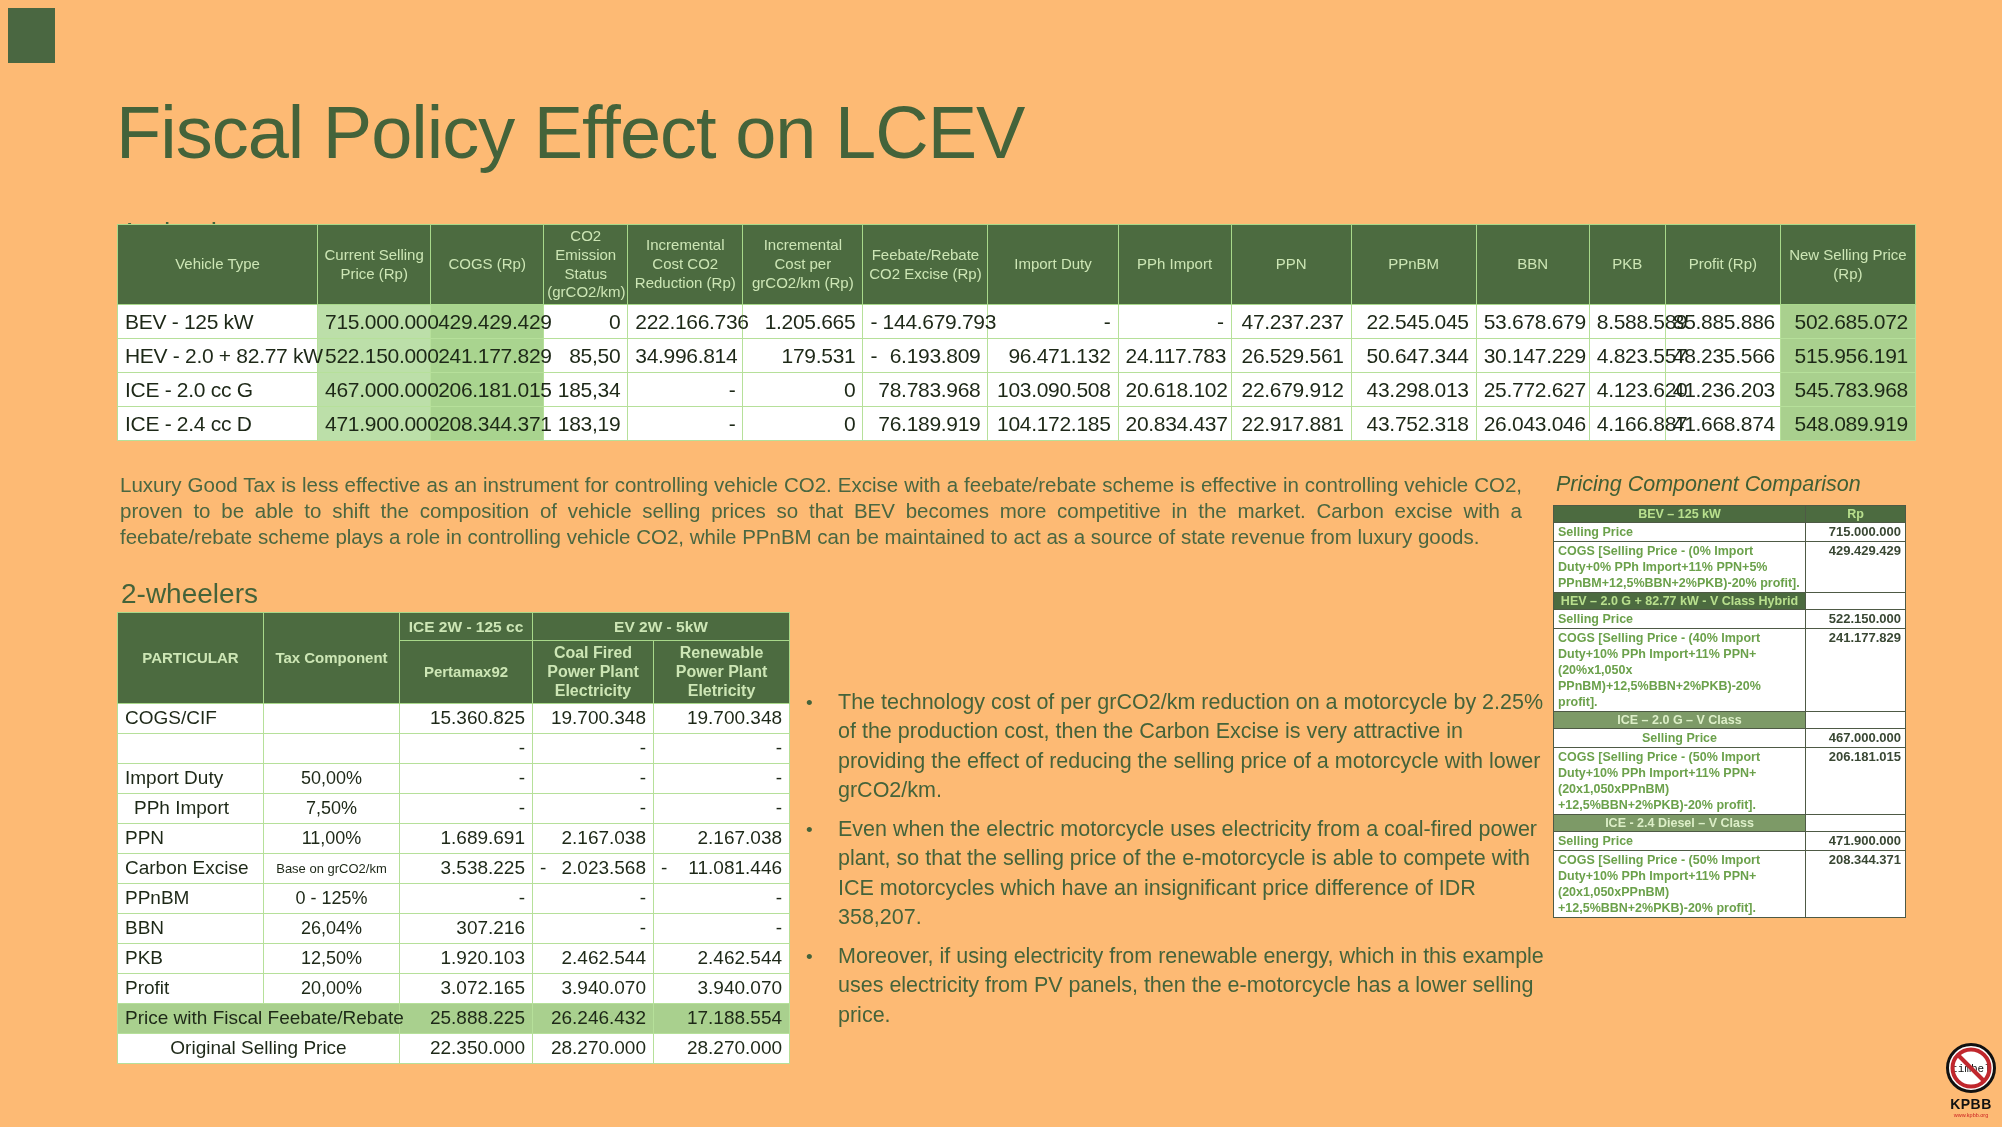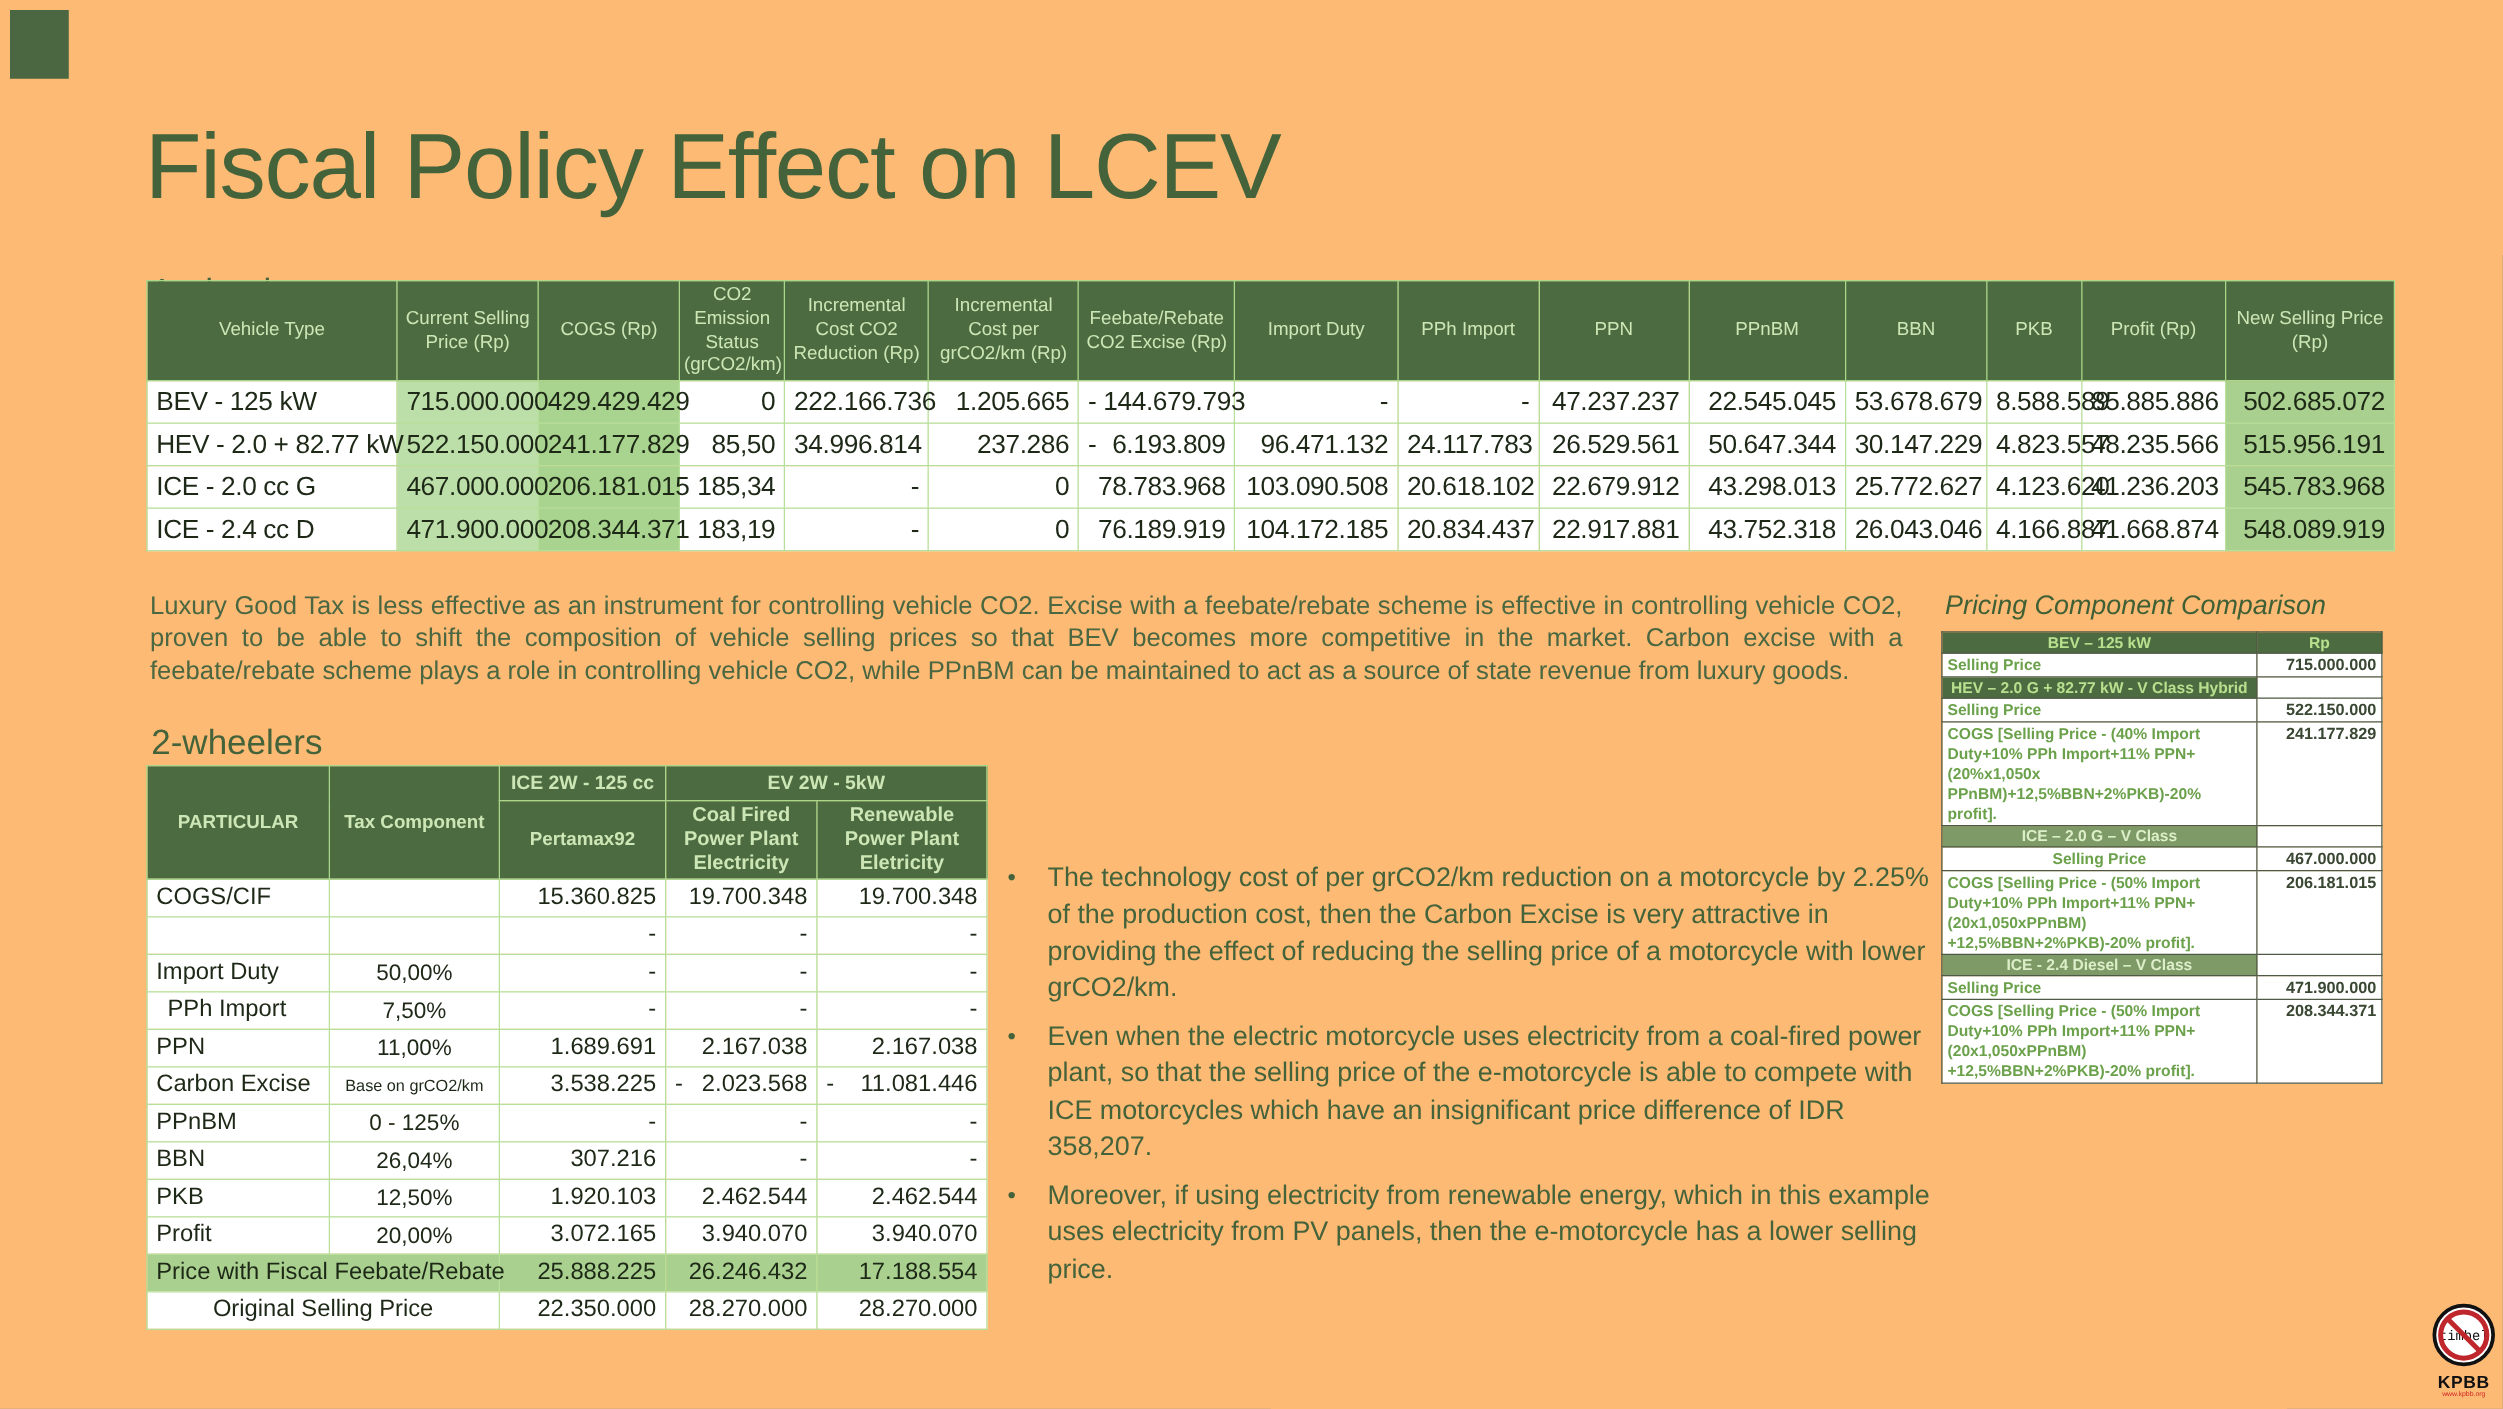"237.286" td { text: 237.286 -> 179.531 }
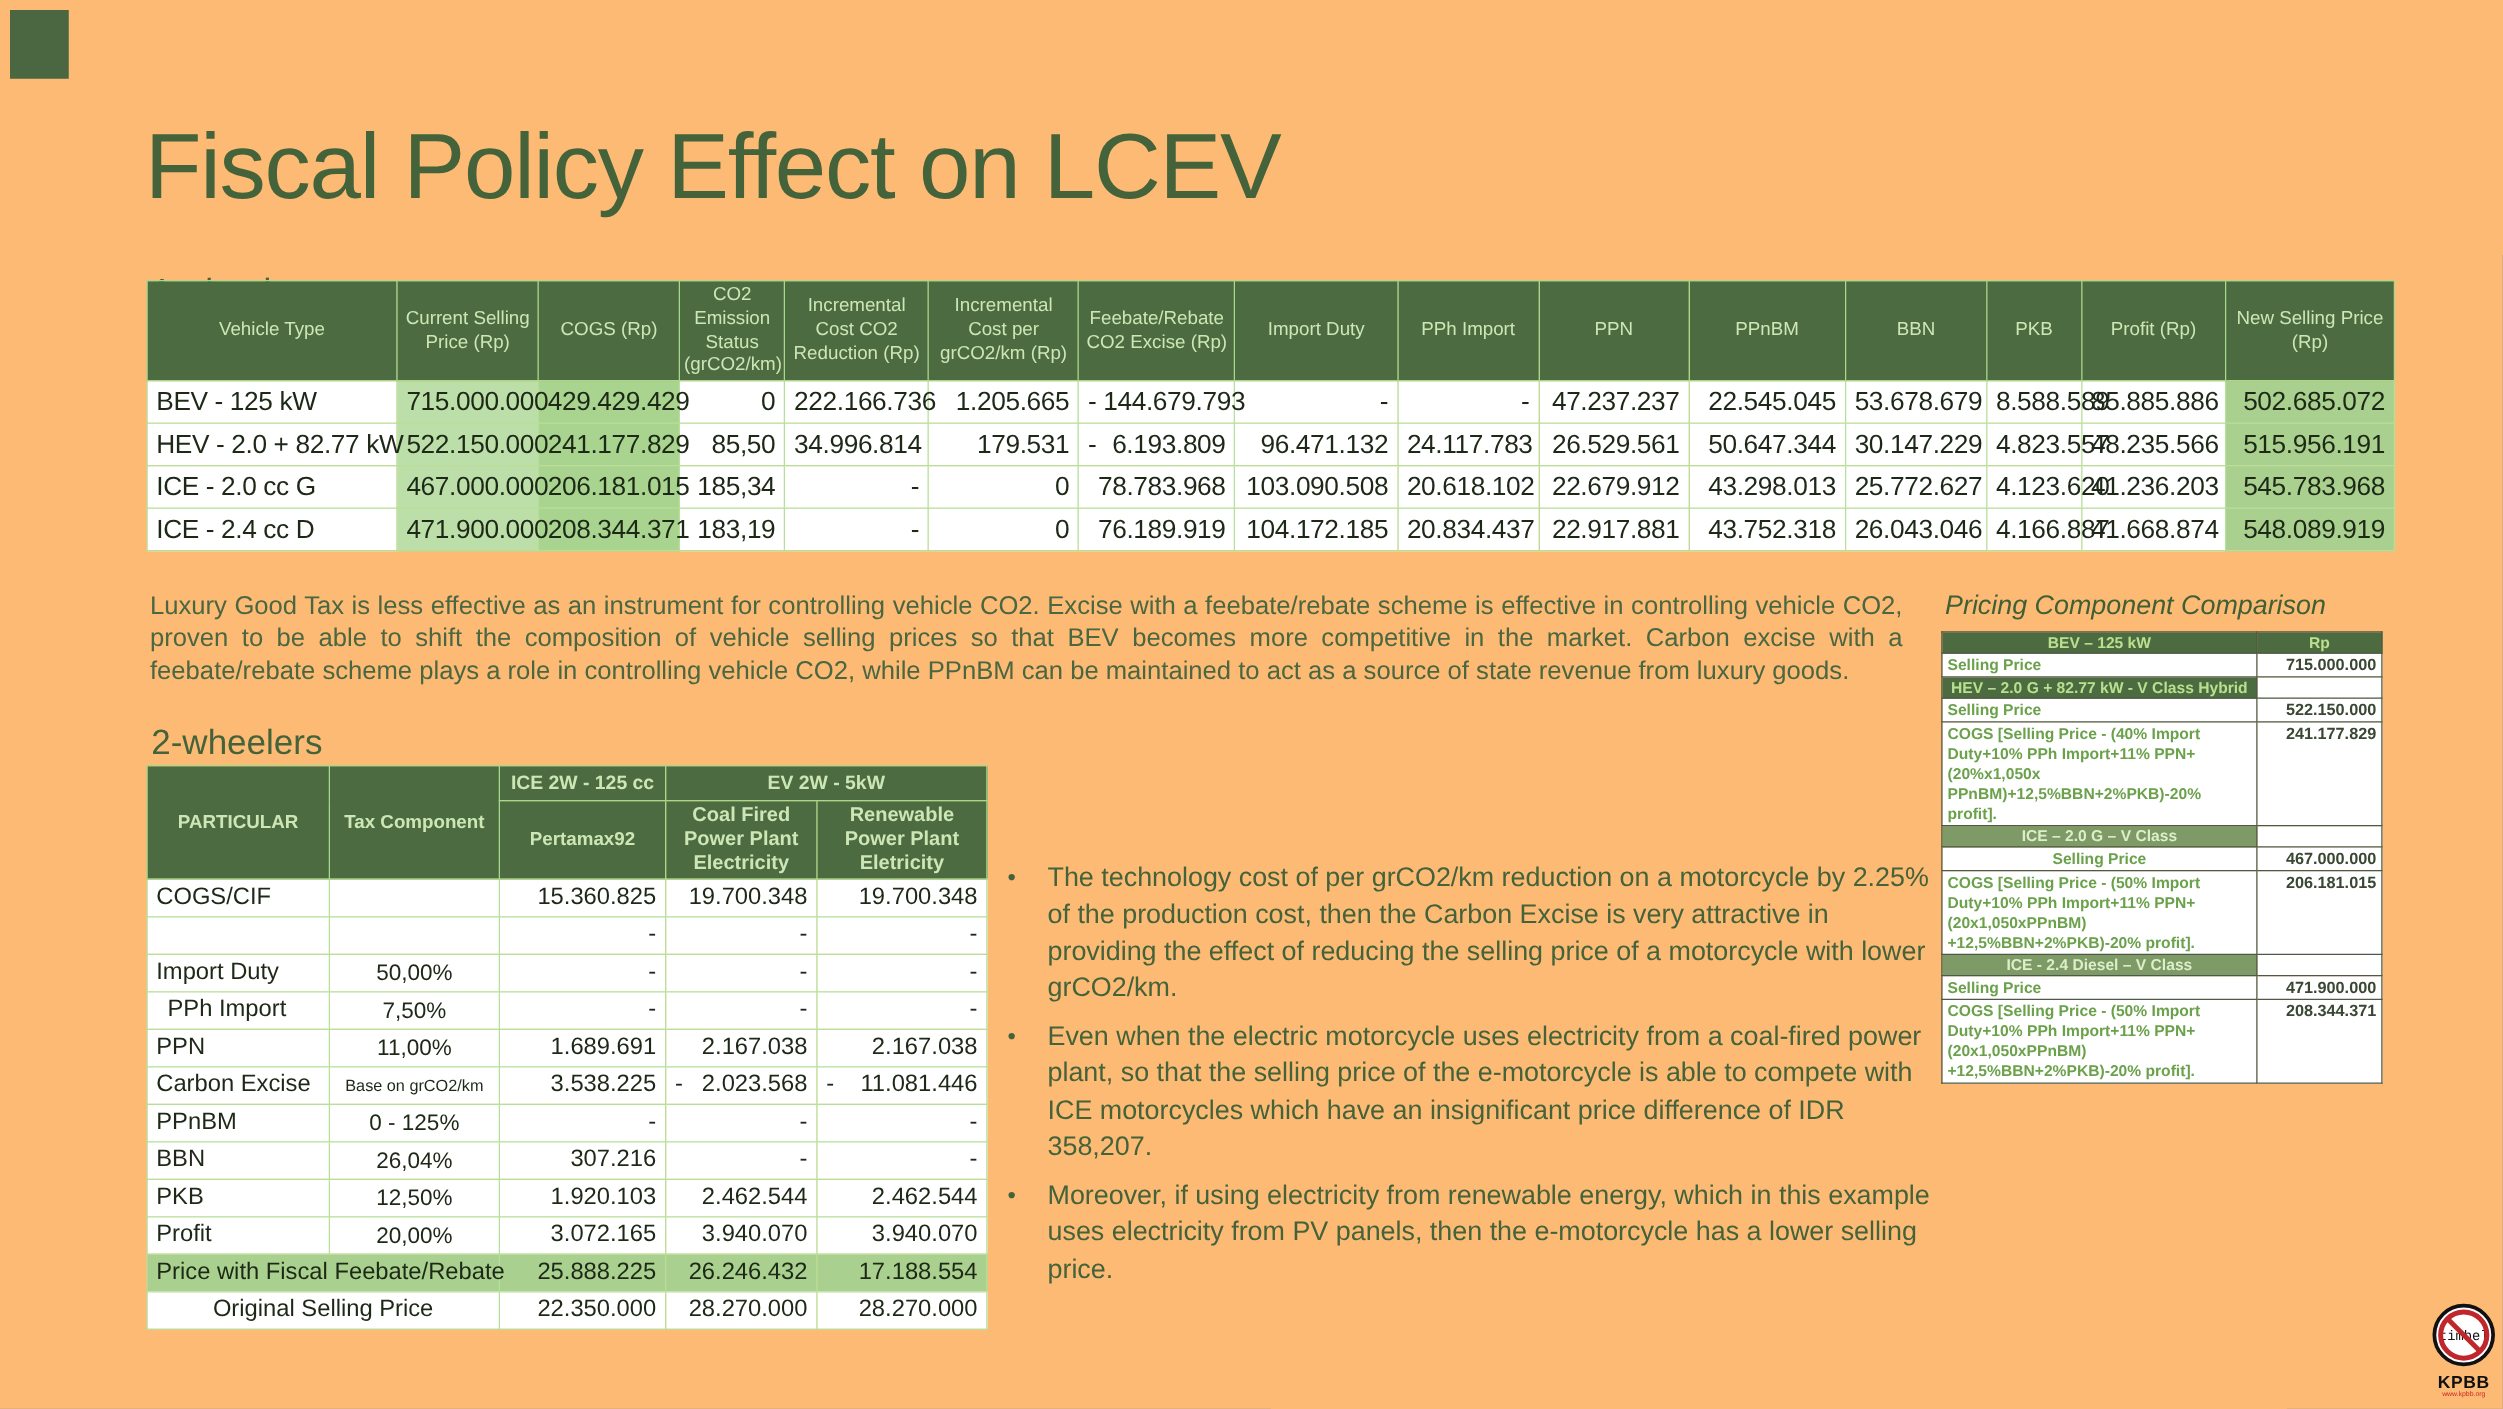"COGS [Selling Price - (0%" tr { html: none -> <tr> <td>COGS [Selling Price - (0% Import Duty+0% PPh Import+11% PPN+5% PPnBM+12,5%BBN+2%PKB)-20% profit].</td> <td>429.429.429</td> </tr> }
